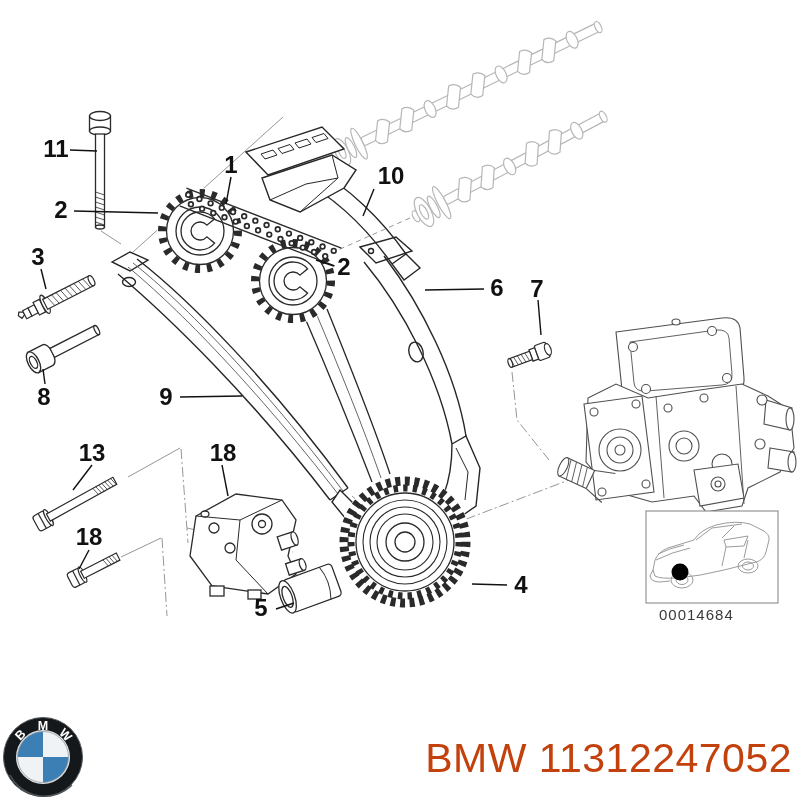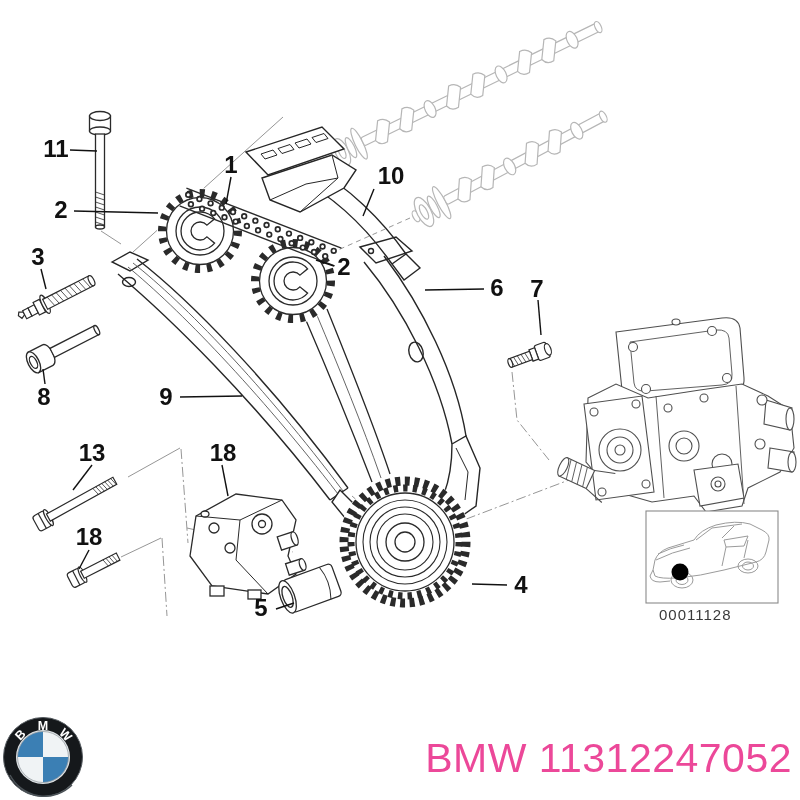"00011128" div.imgnum { text: 00011128 -> 00014684 }
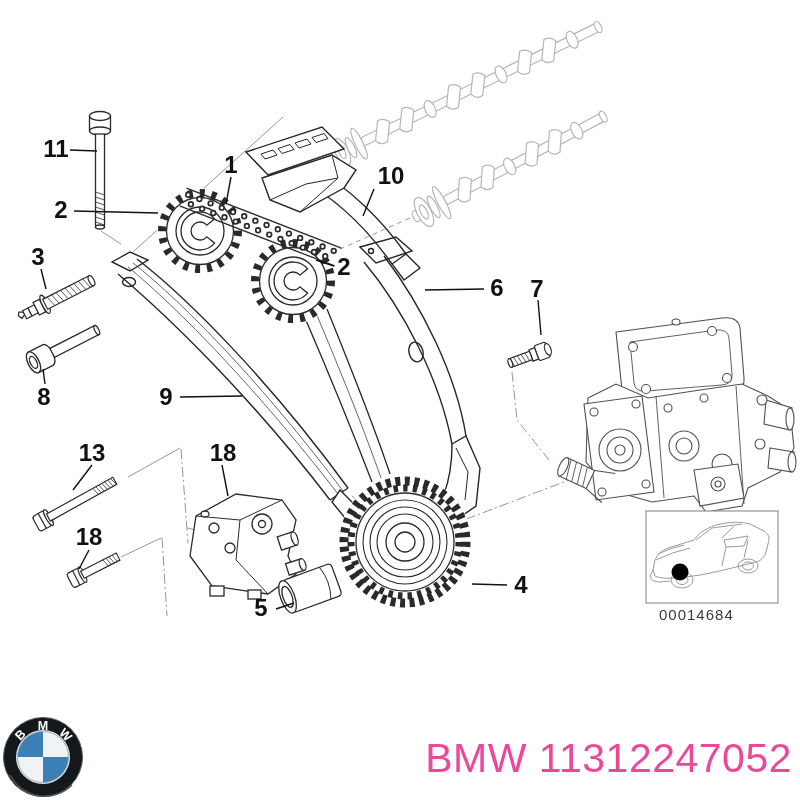"BMW 11312247052" .footer-title { color: #ec4899 -> #c2410c }
